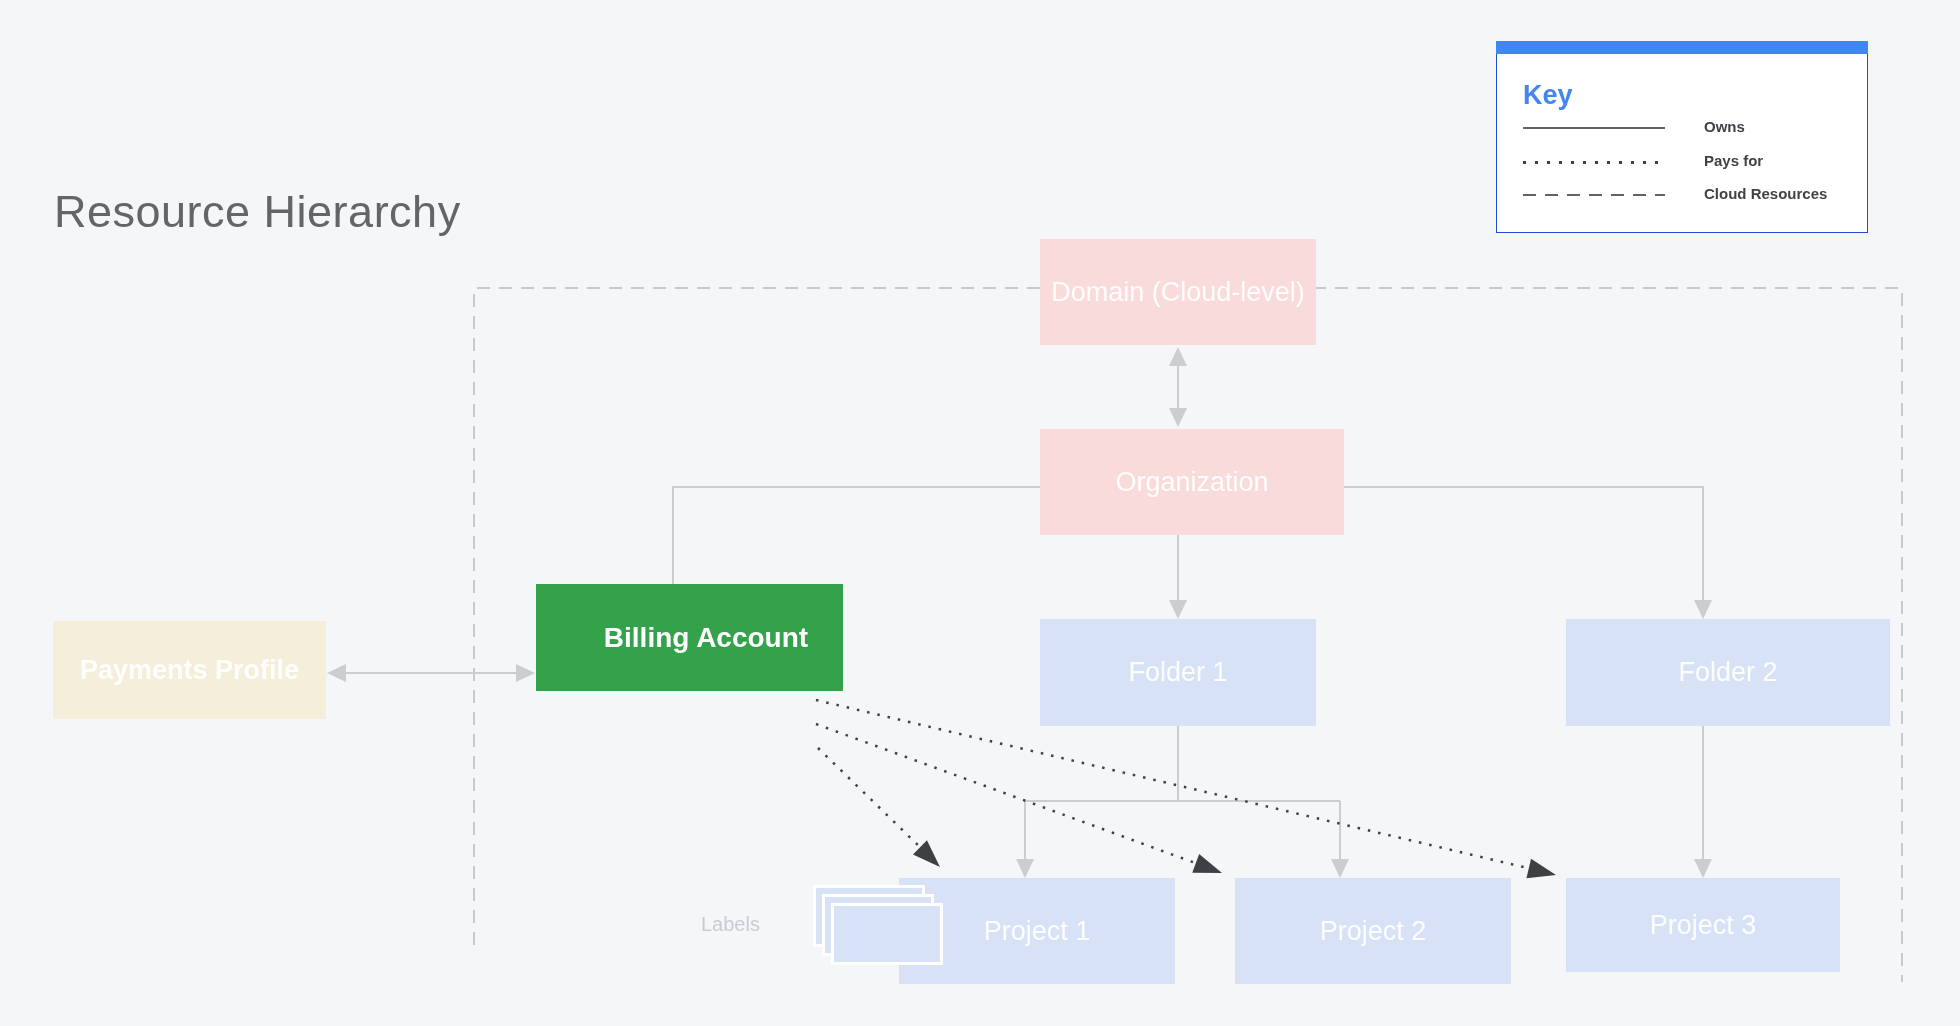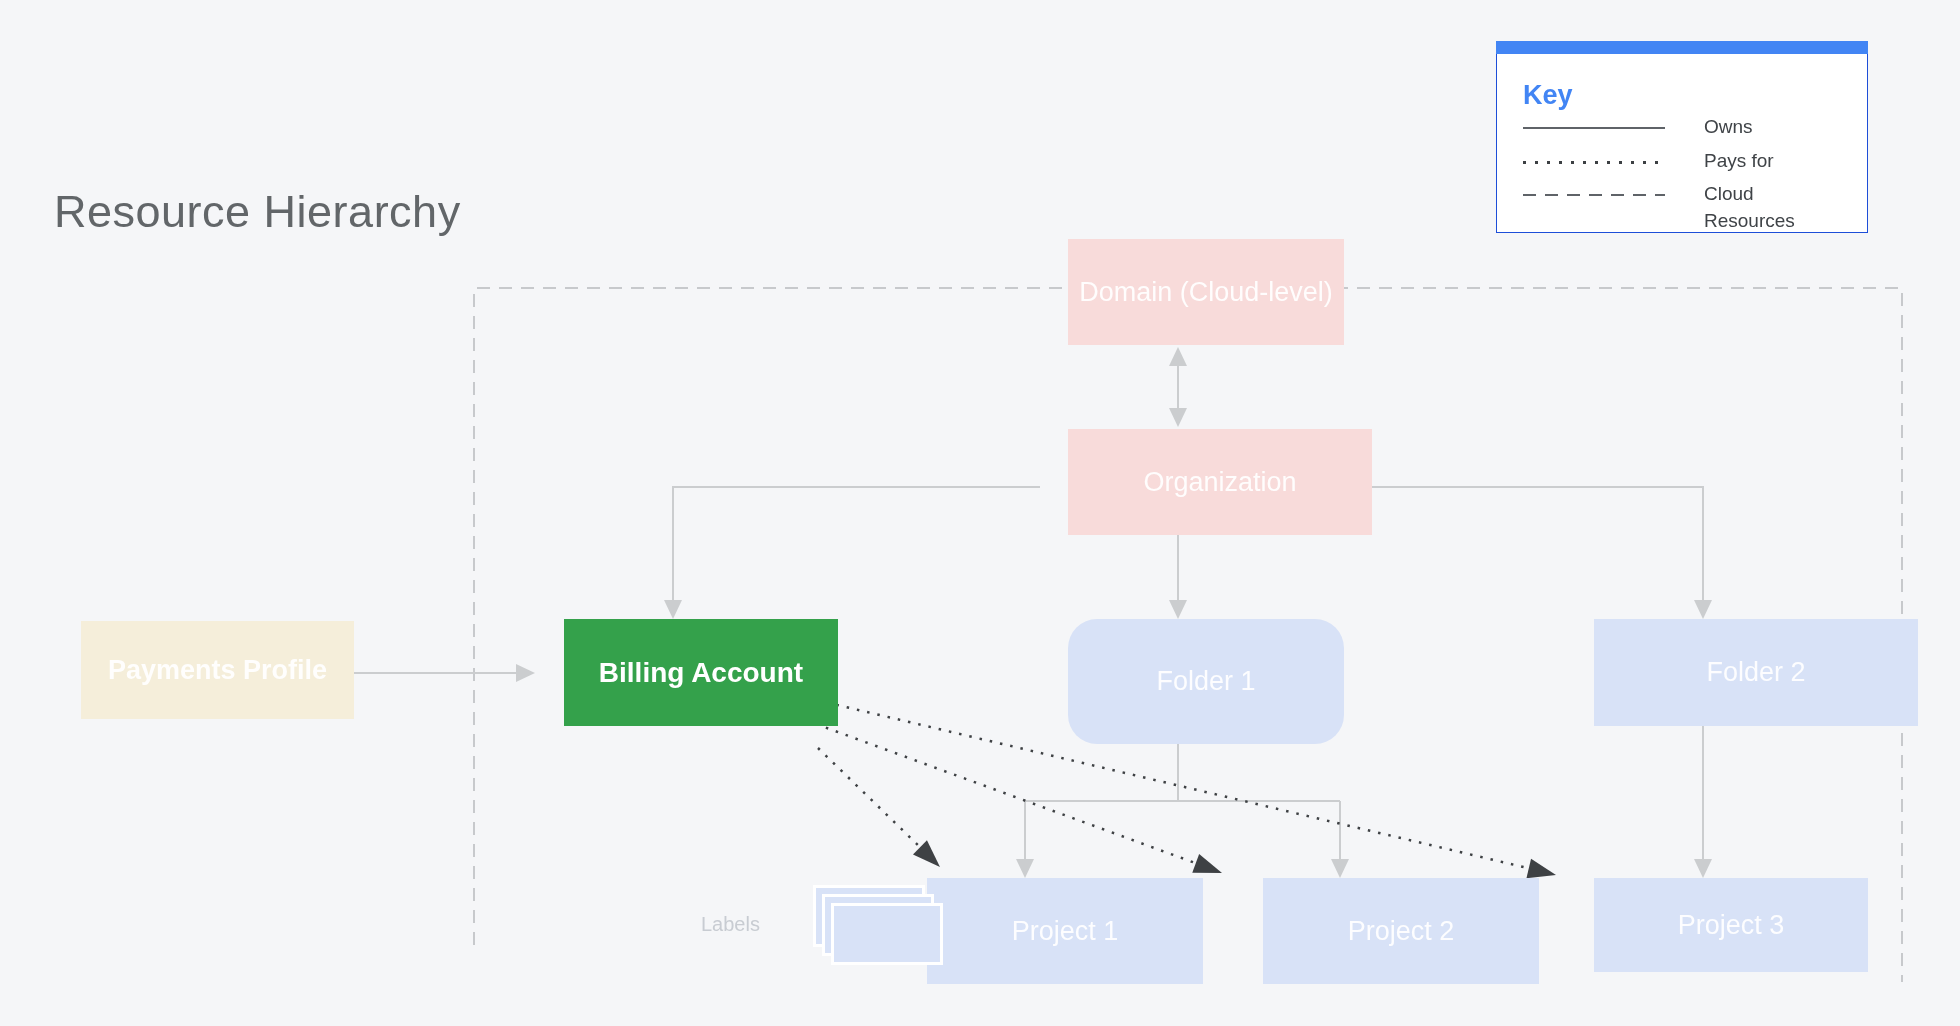"Owns" .key-label { font-size: 19px -> 15px; font-weight: normal -> bold }
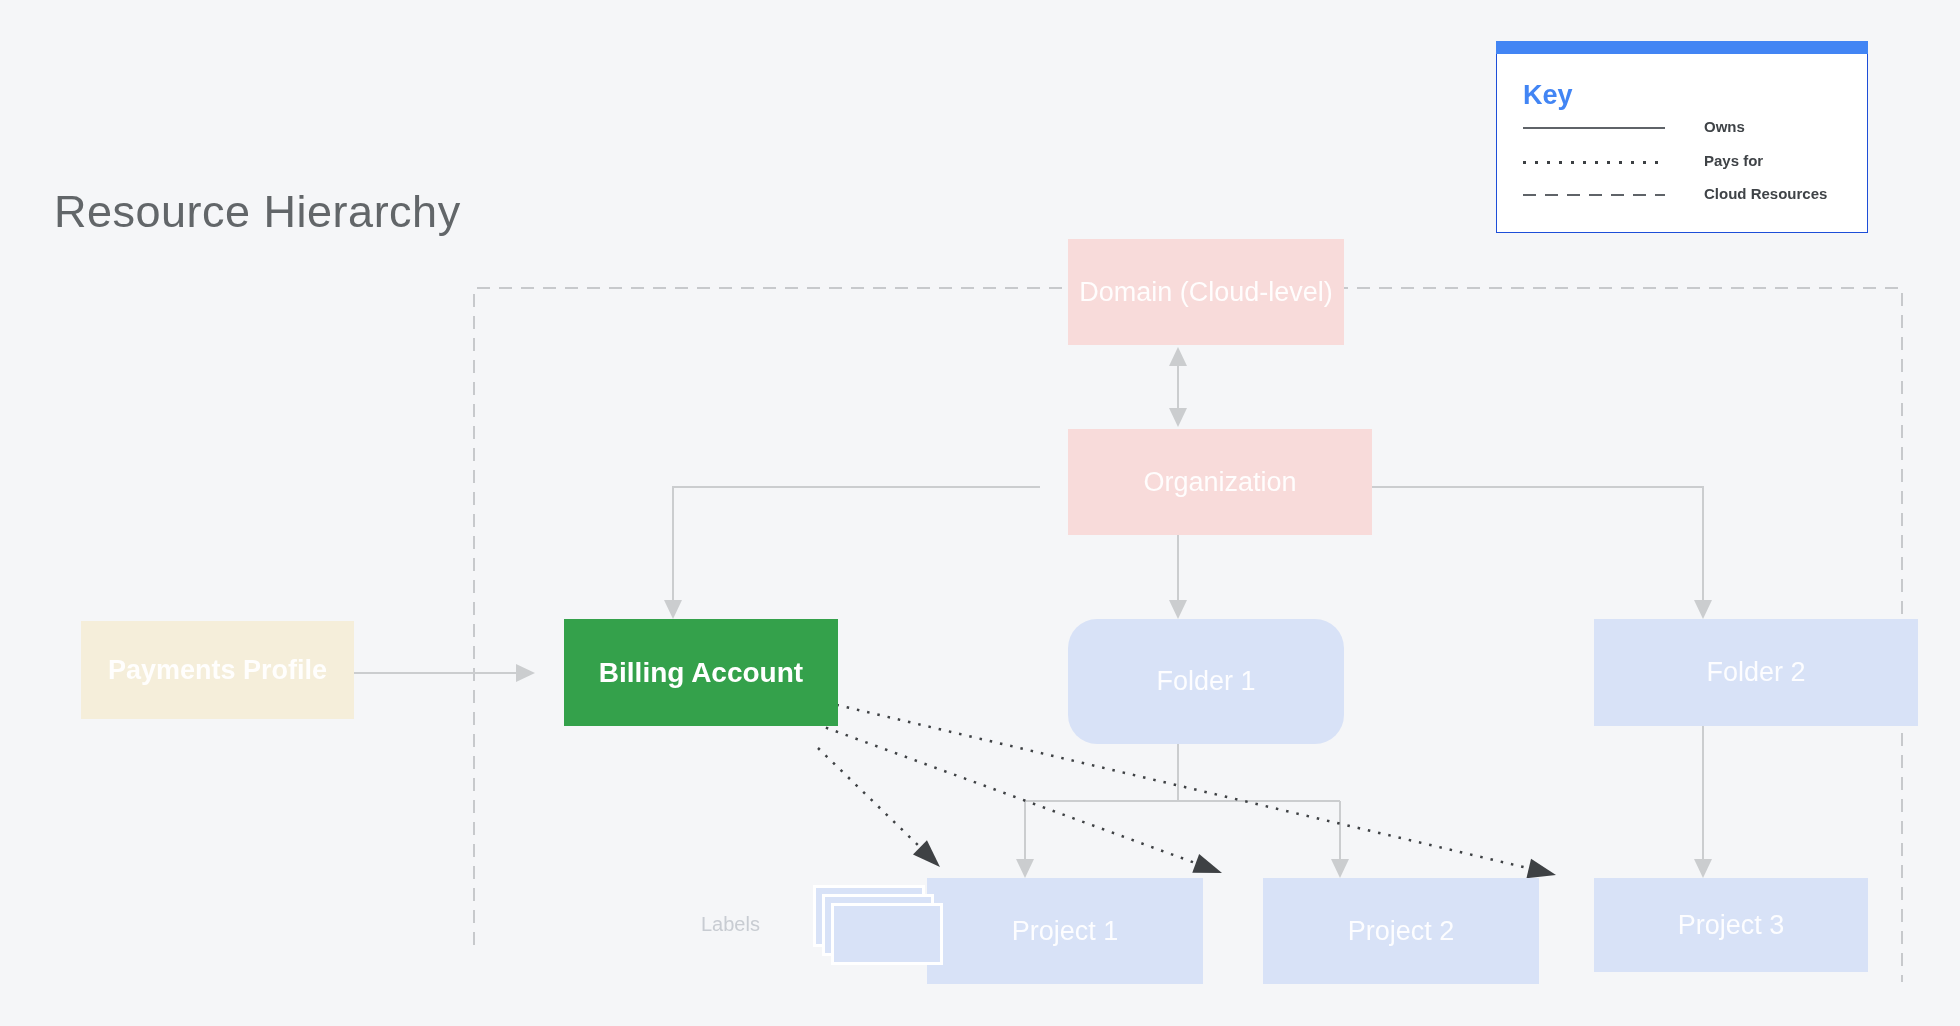"Domain (Cloud-level)" .node { margin-left: 28px -> none }
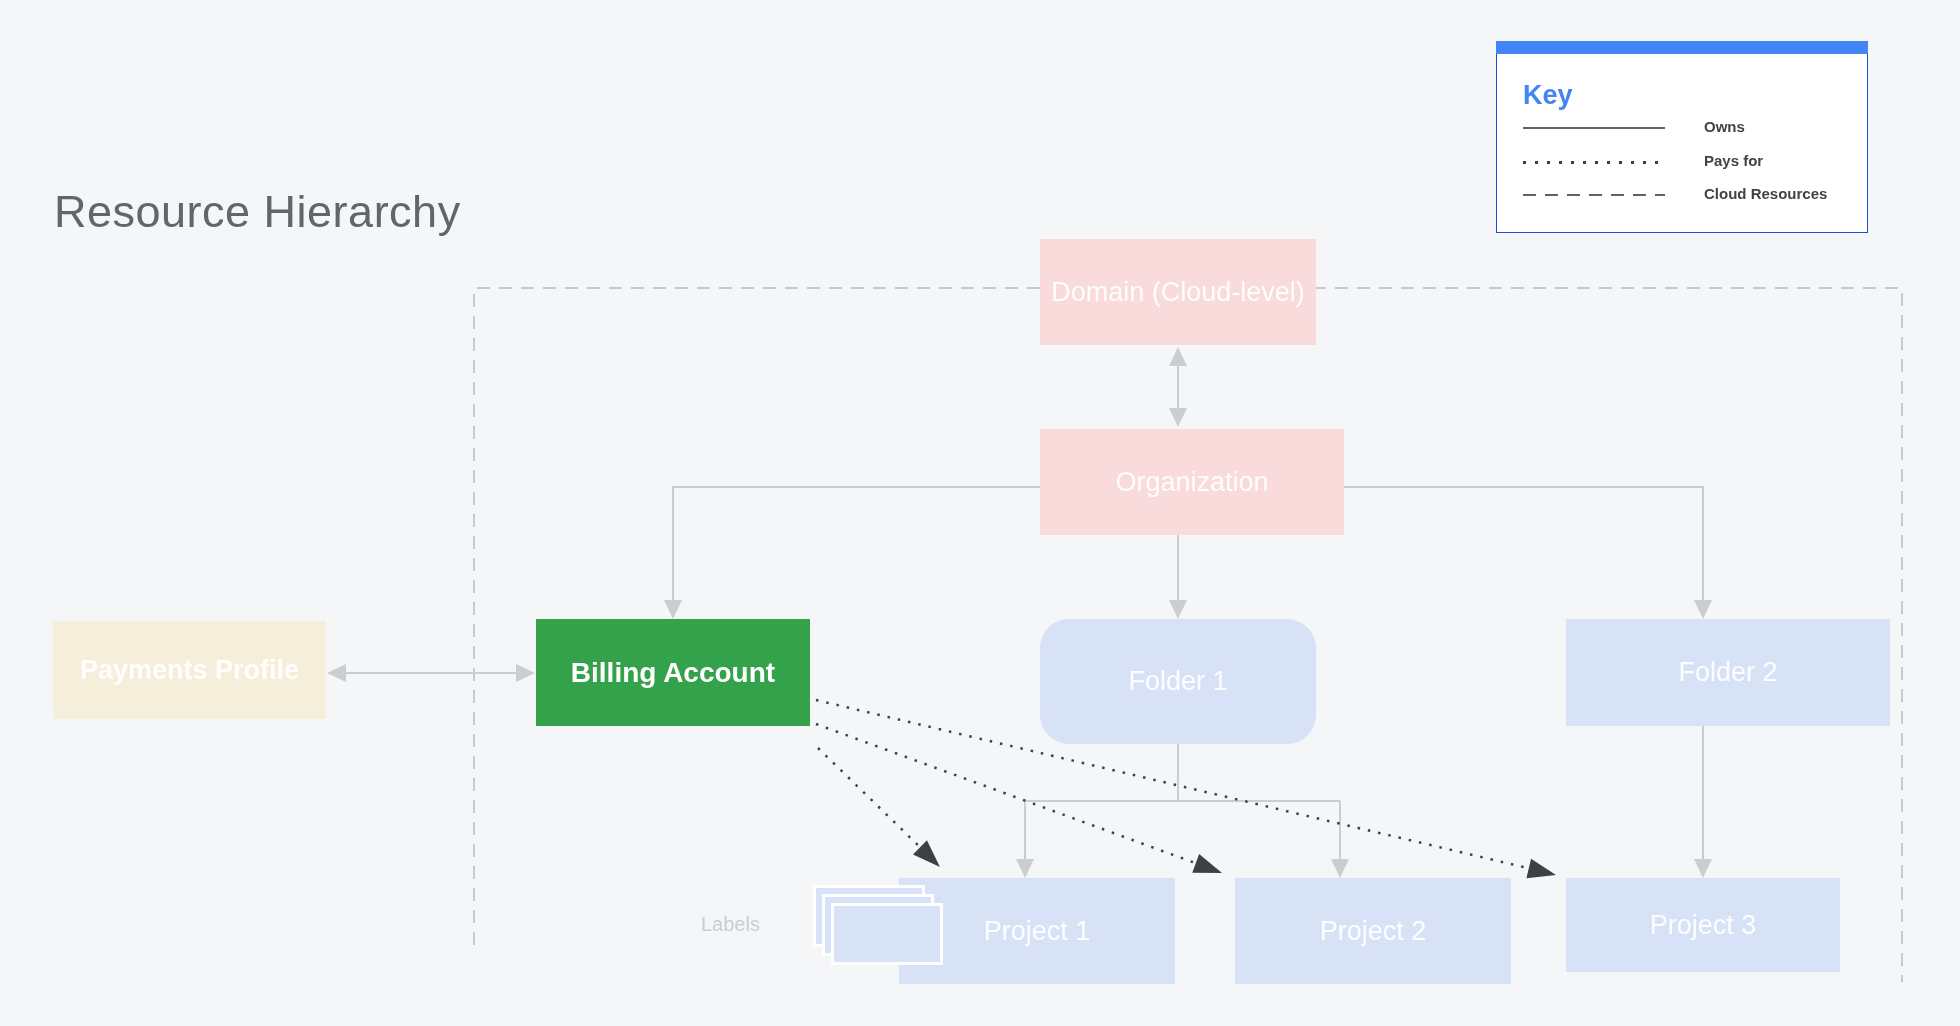"Billing Account" .node-billing { padding-left: none -> 33px; top: 619px -> 584px }
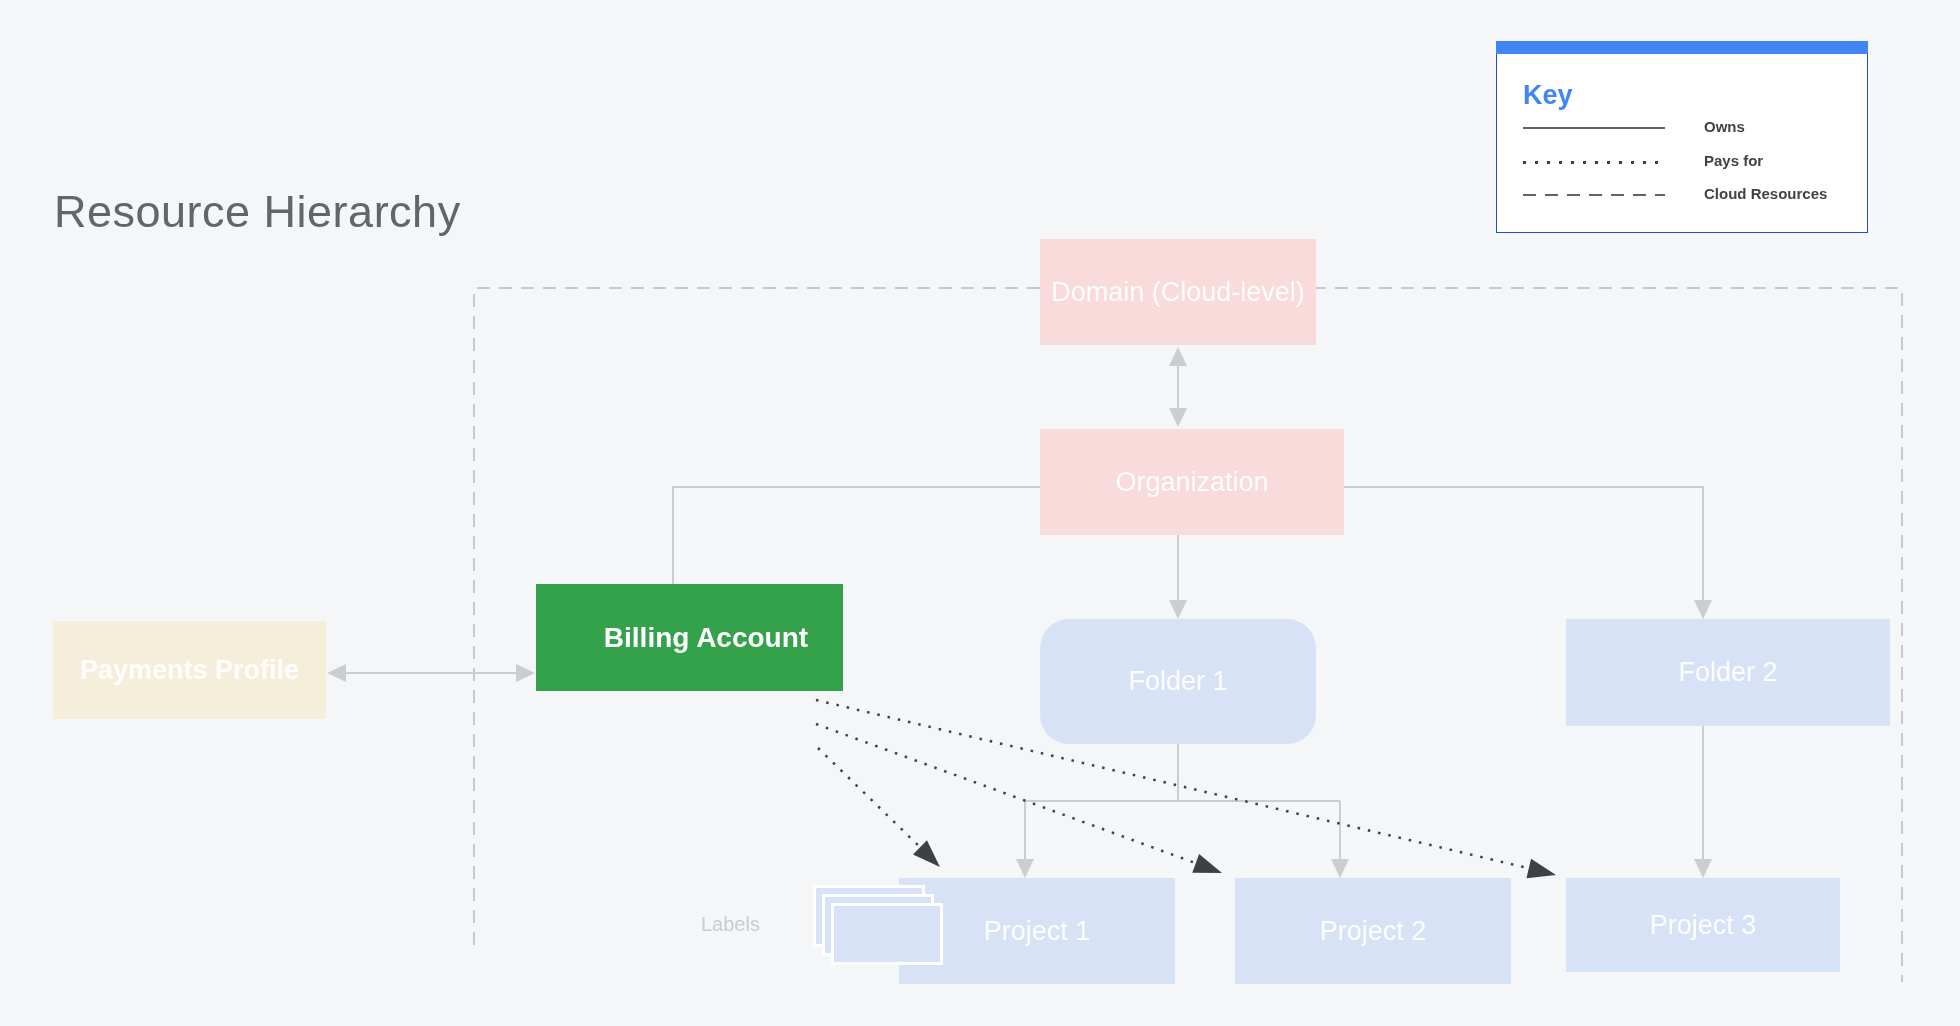"Folder 1" .node-folder1 { border-radius: 29px -> none; height: 125px -> 107px }
